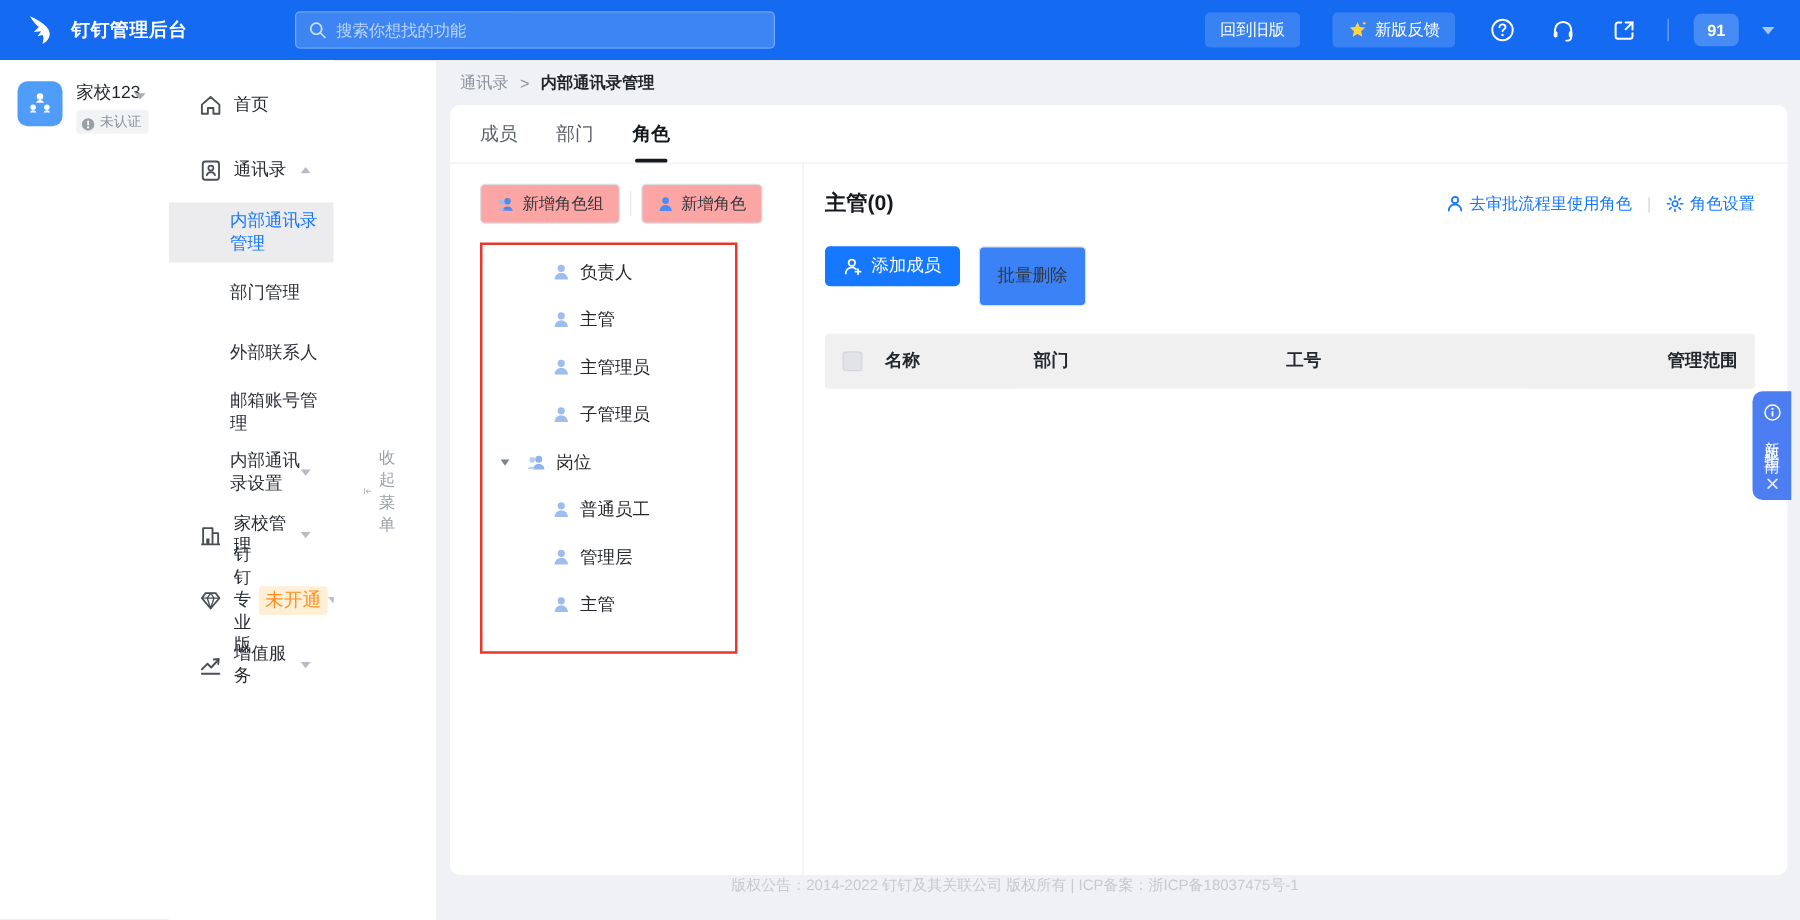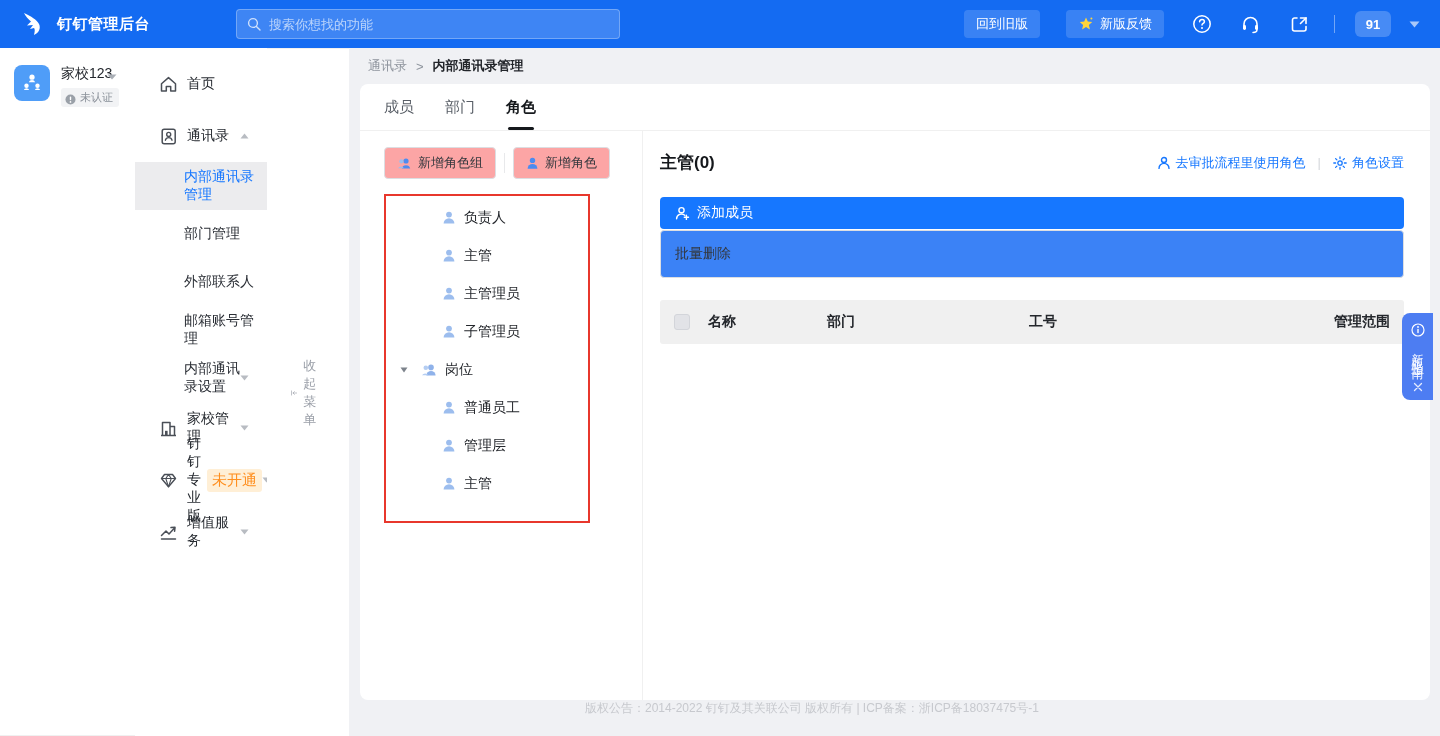"添加成员" .action-row { flex-direction: column -> none; gap: 1px -> 15px }
